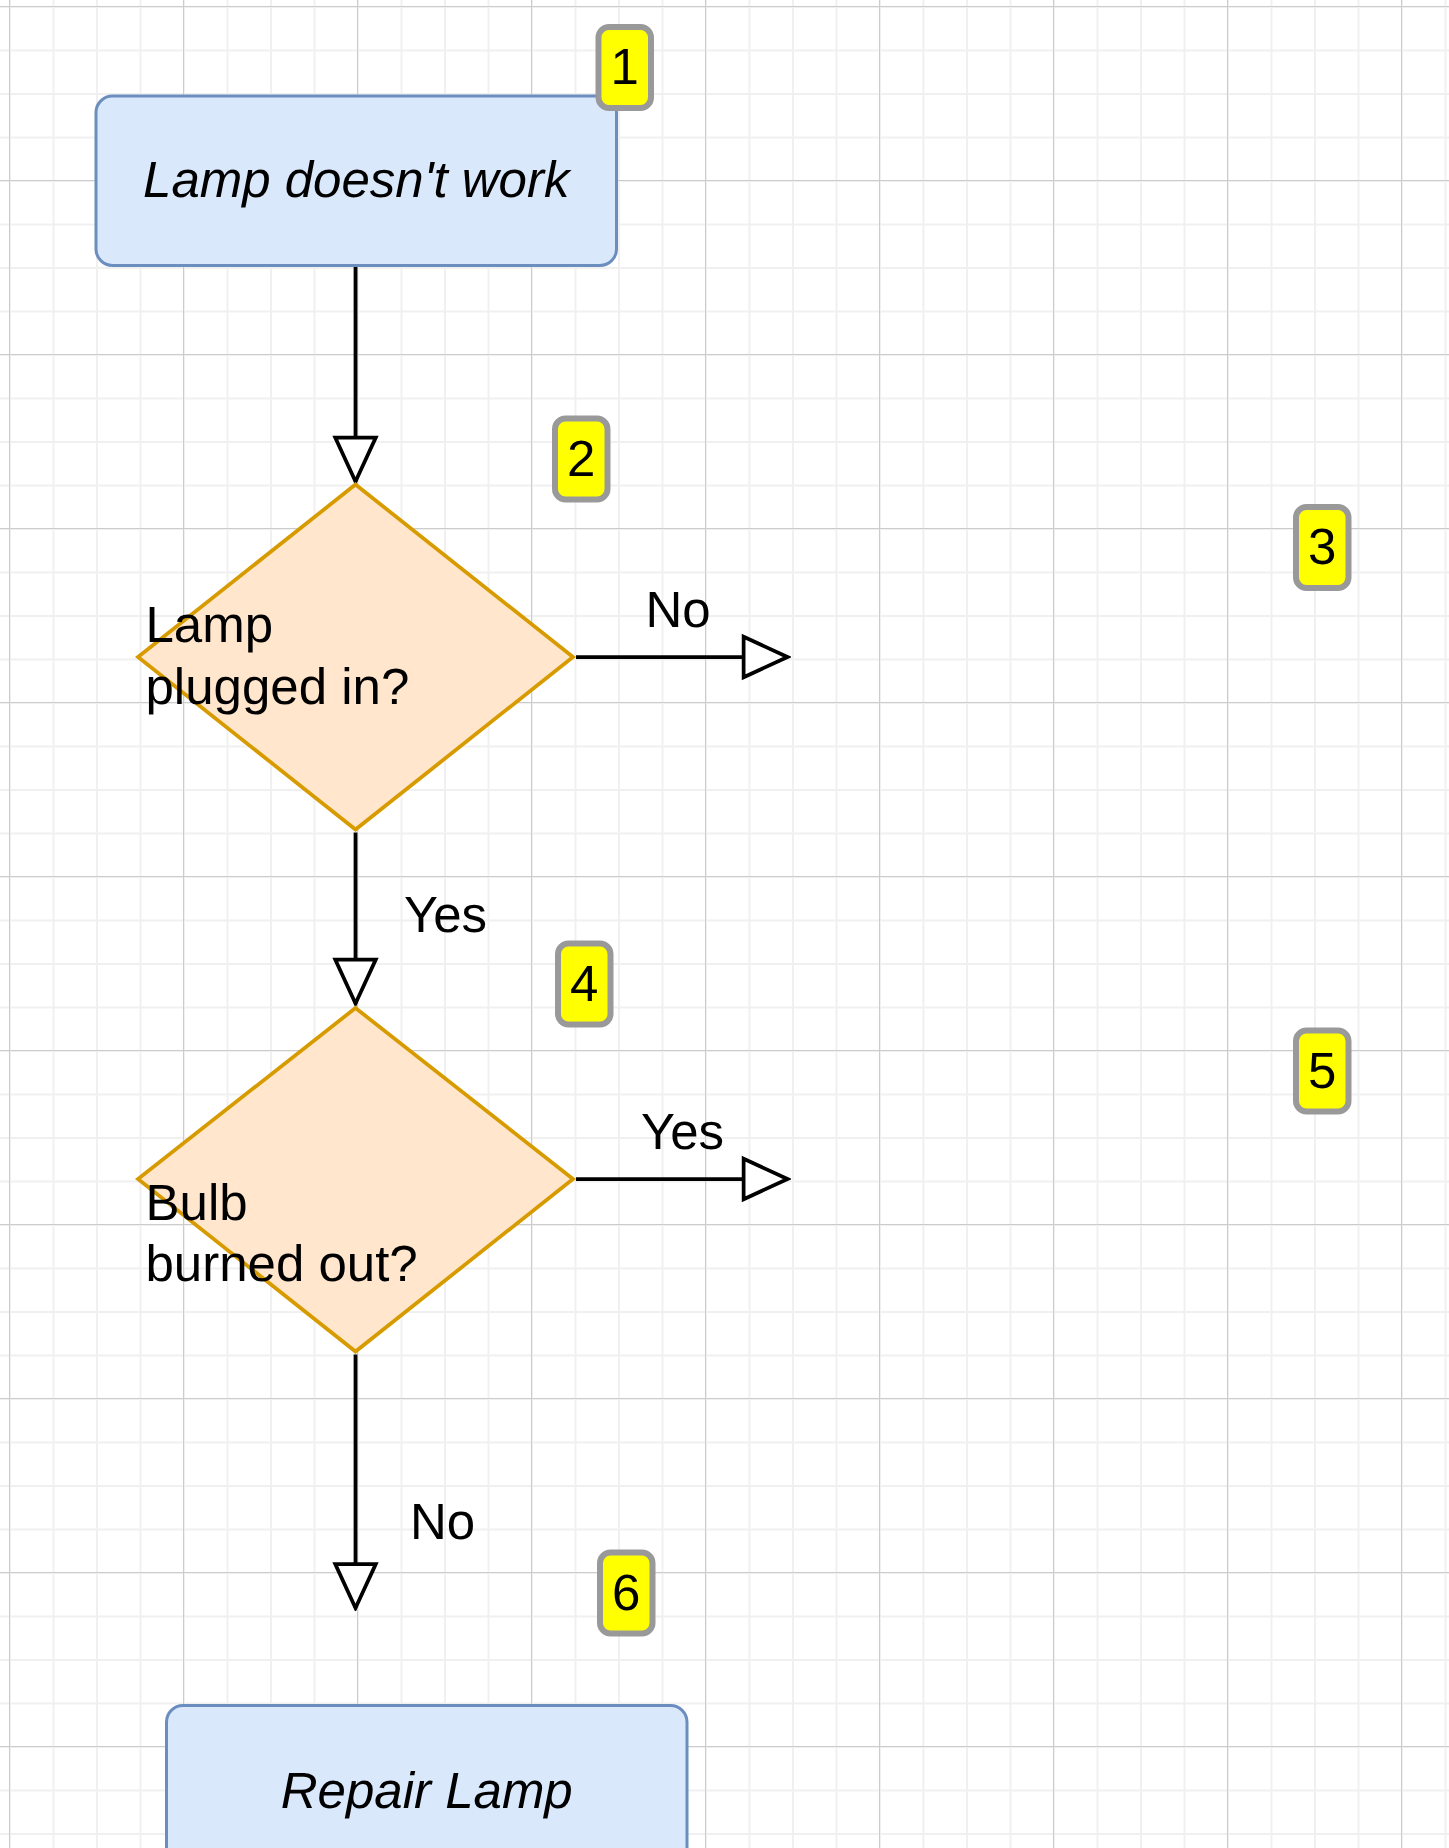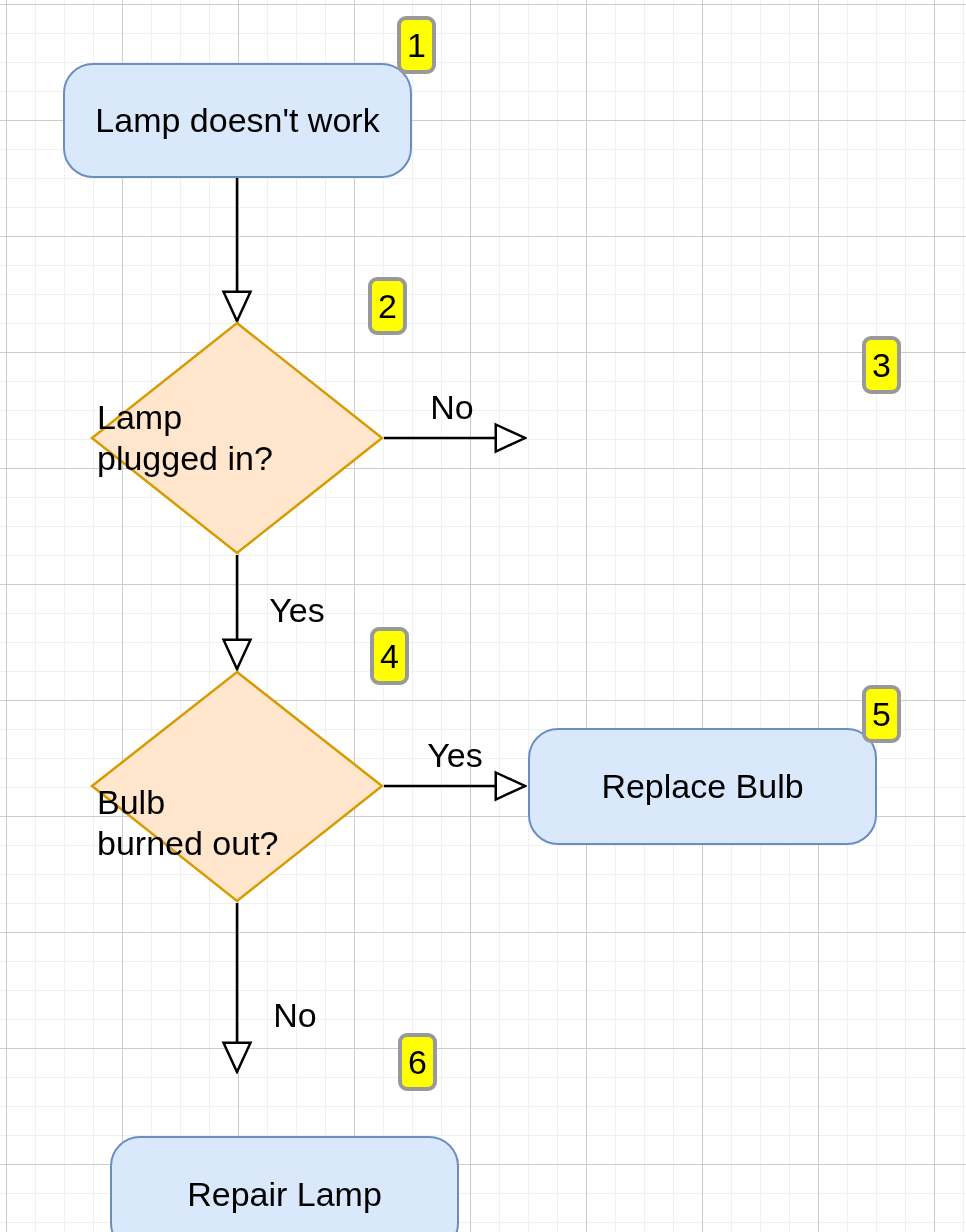"Lamp doesn't work" .node { border-radius: 30px -> 12px; font-style: none -> italic }
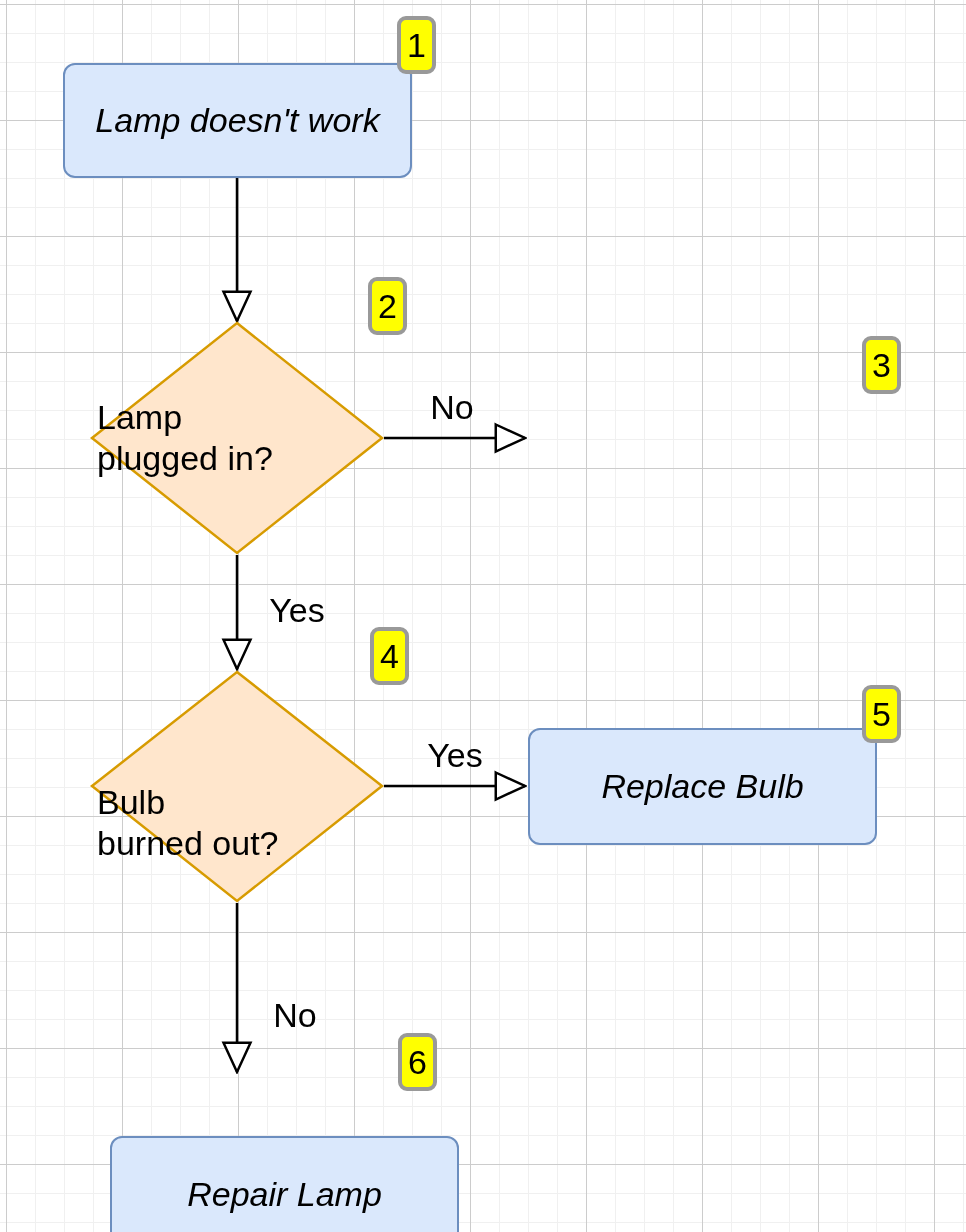"Replace Bulb" div.node { html: <div> <span>Replace Bulb</span> </div> -> none }
